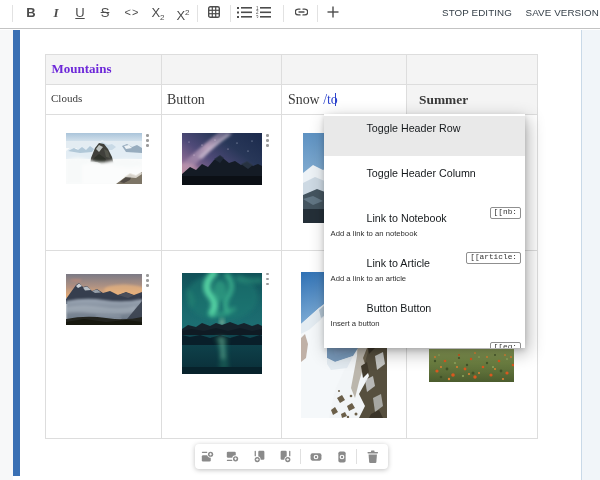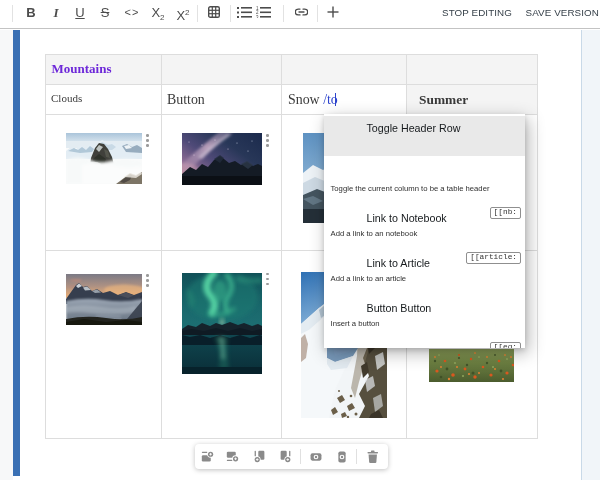"Toggle Header Column" div.mtitle { html: none -> <div>Toggle Header Column</div> }
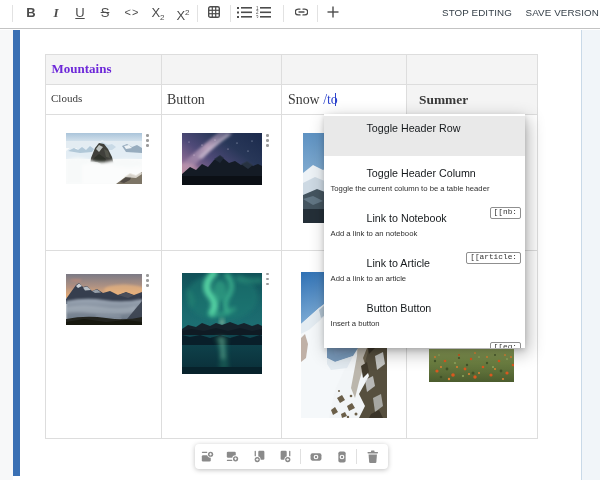"Toggle the current column to" div.msub { html: <div>Toggle the current column to be a table header</div> -> none }
